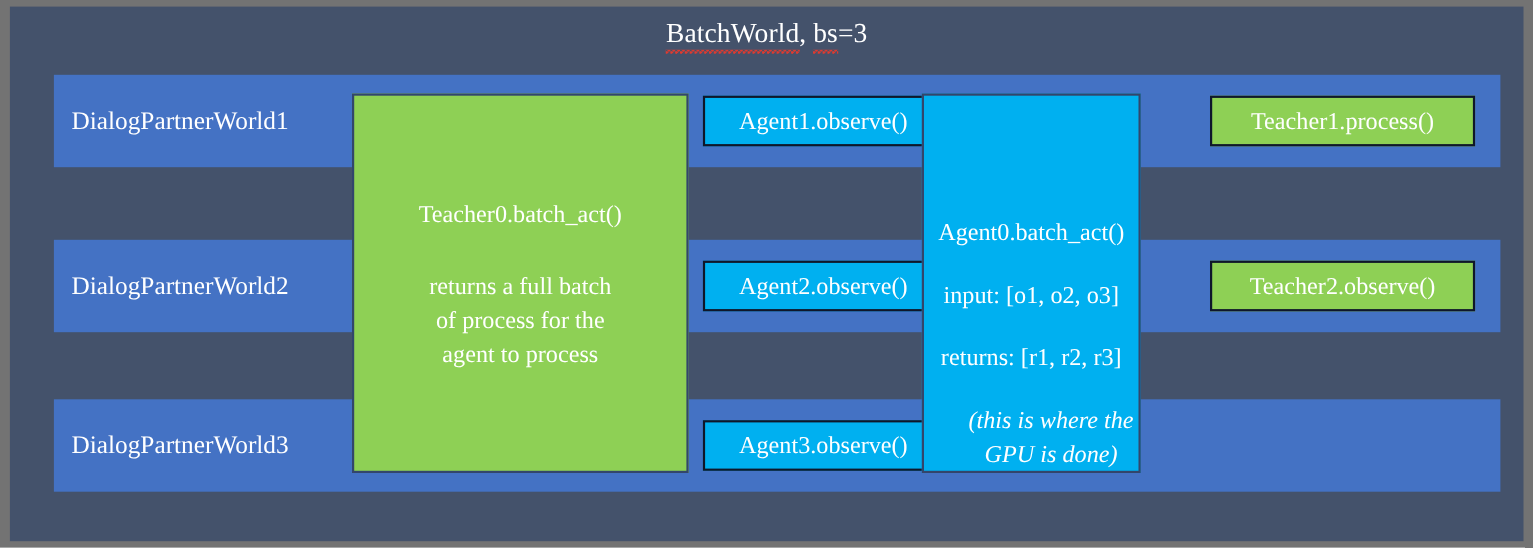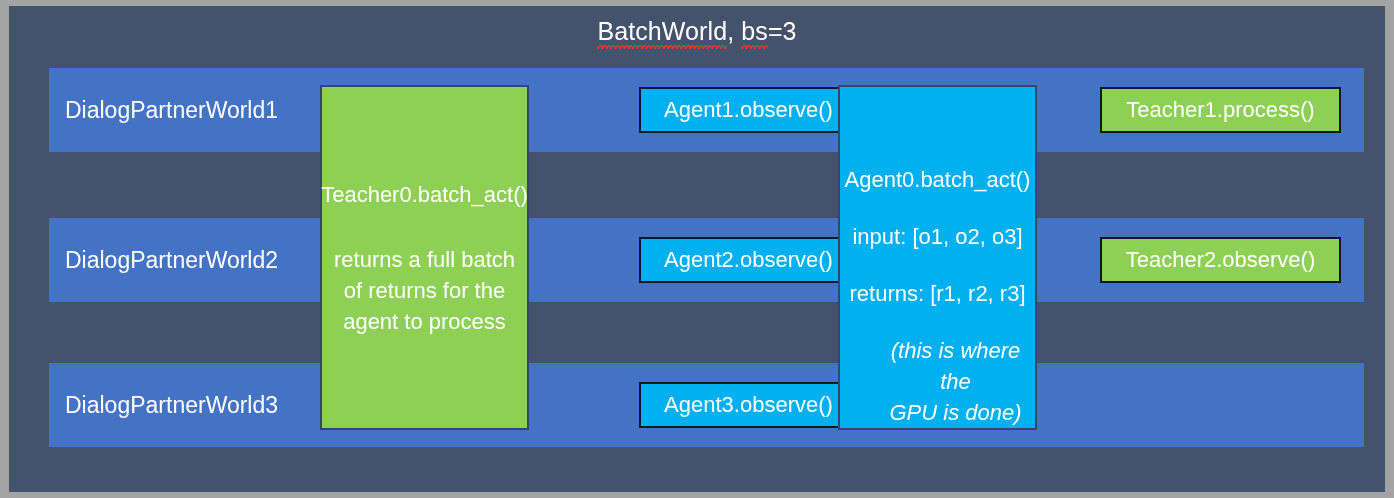"BatchWorld, bs=3" #canvas { background: #a3a3a3 -> #737373; font-family: Liberation Sans, sans-serif -> Liberation Serif, serif }
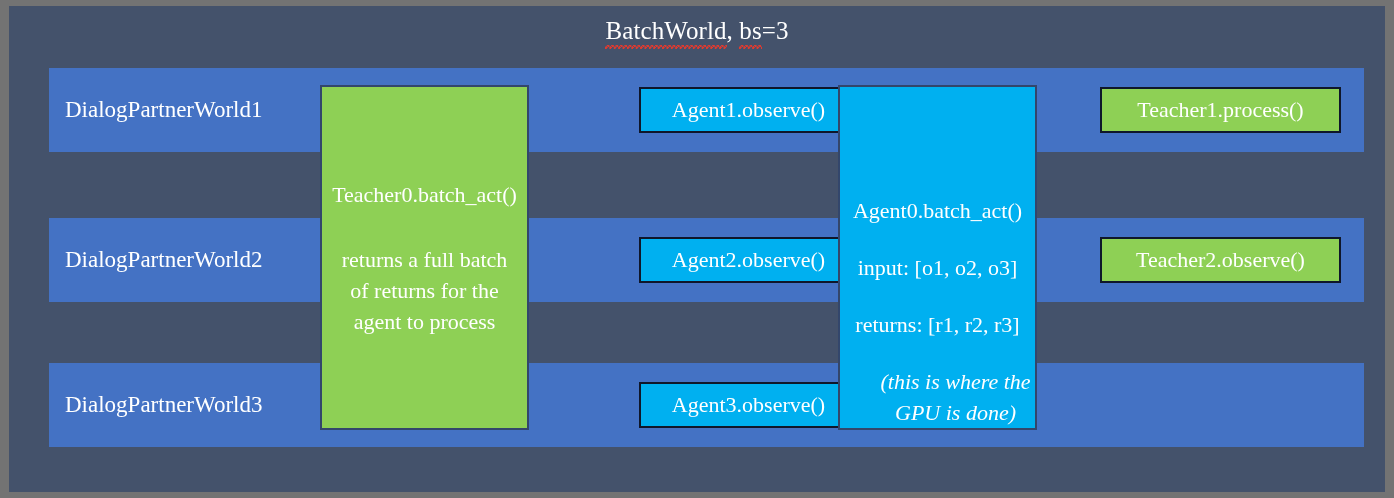"Teacher0.batch_act()" #teacher-batch-act { width: 209px -> 306px }
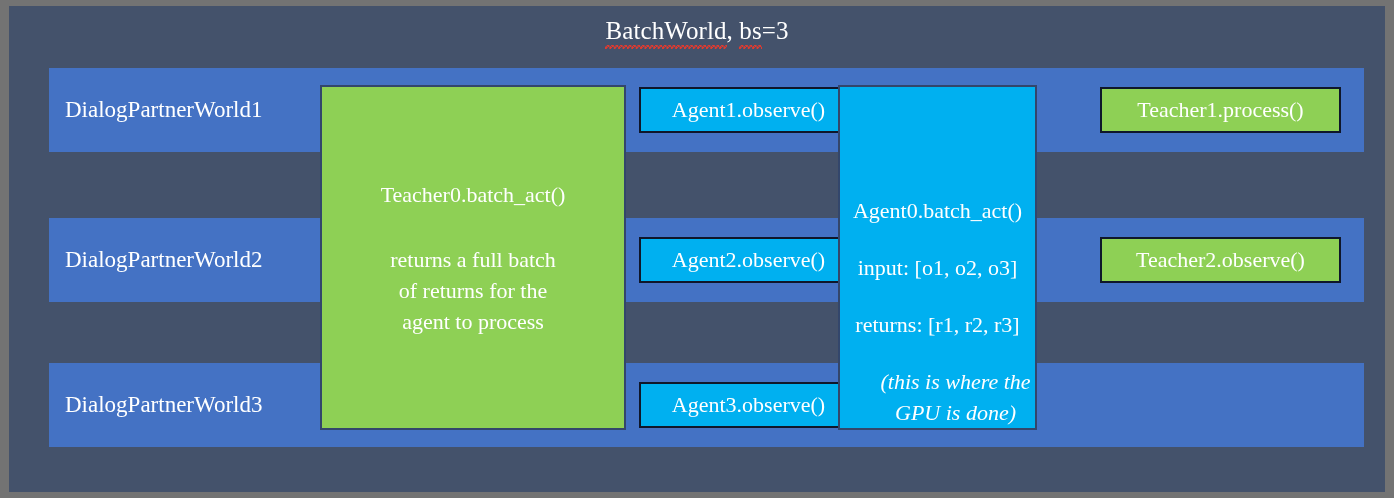"of returns for the" div.bb-line { text: returns -> process }
